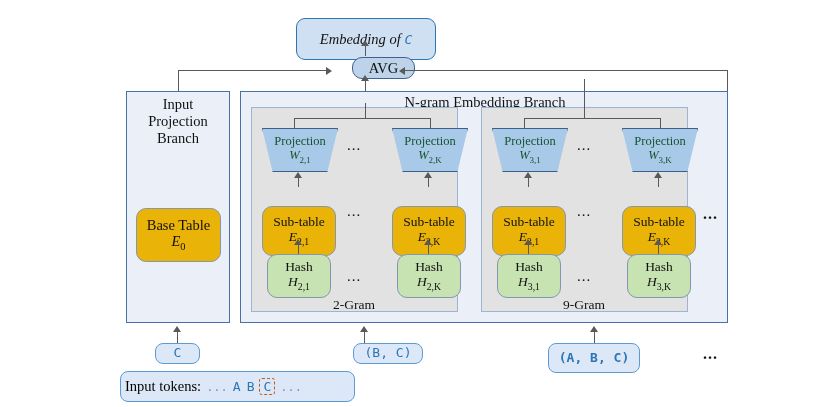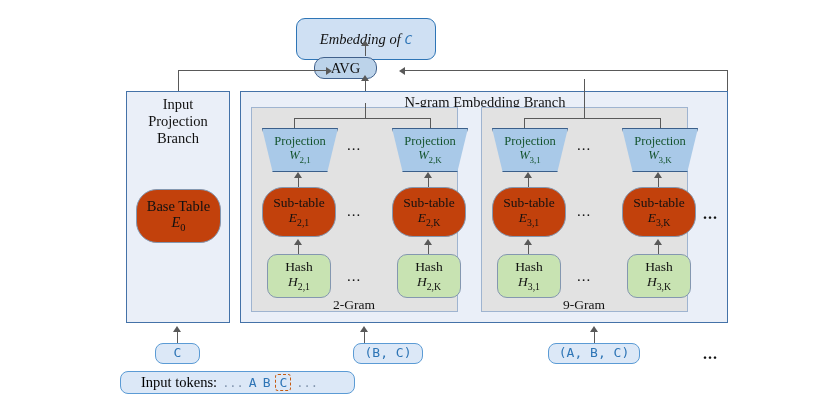"AVG" div.abs { left: 314px -> 352px }
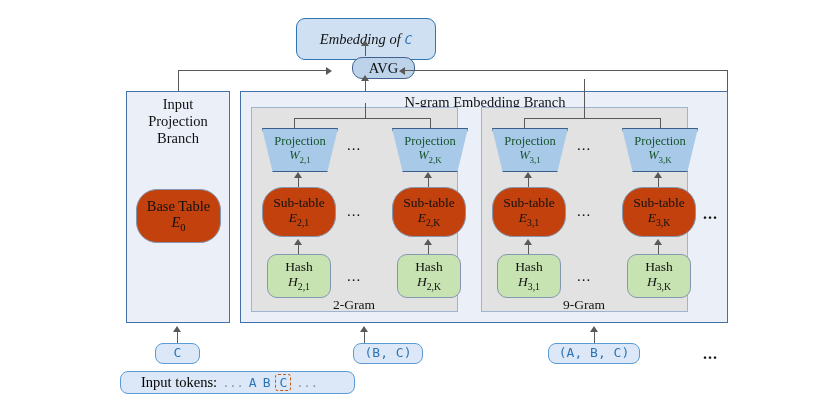"Base Table" .orange { background: #c2410c -> #eab308; border-radius: 21px -> 10px; margin-top: none -> 19px }
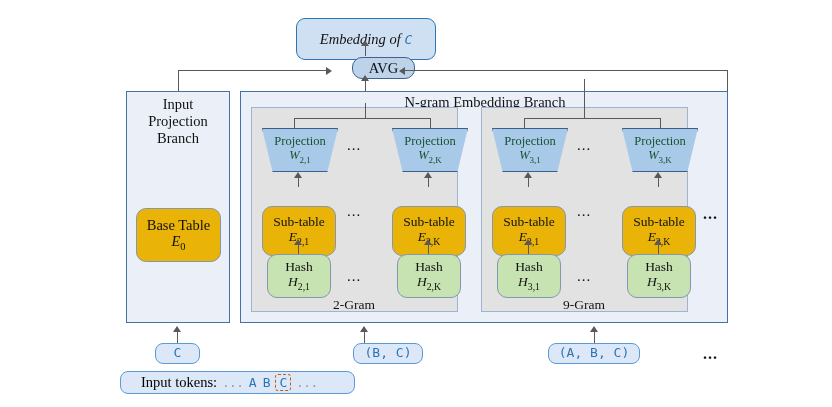"(A, B, C)" div.abs { font-weight: none -> bold; height: 21px -> 30px }
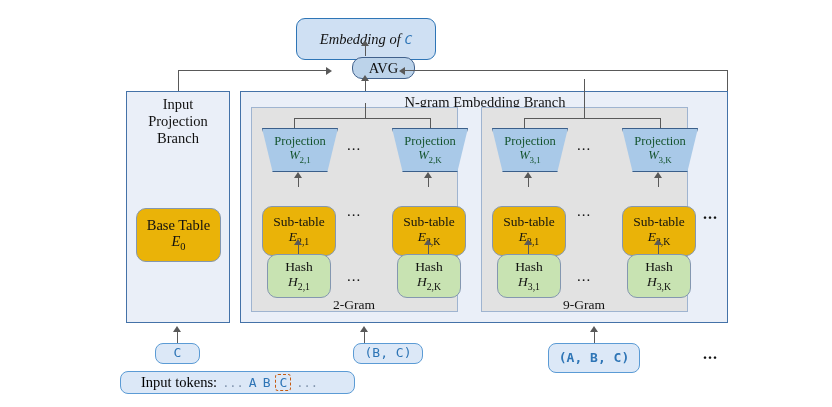"Input tokens:" div.abs { height: 23px -> 31px; padding-left: 20px -> 4px }
